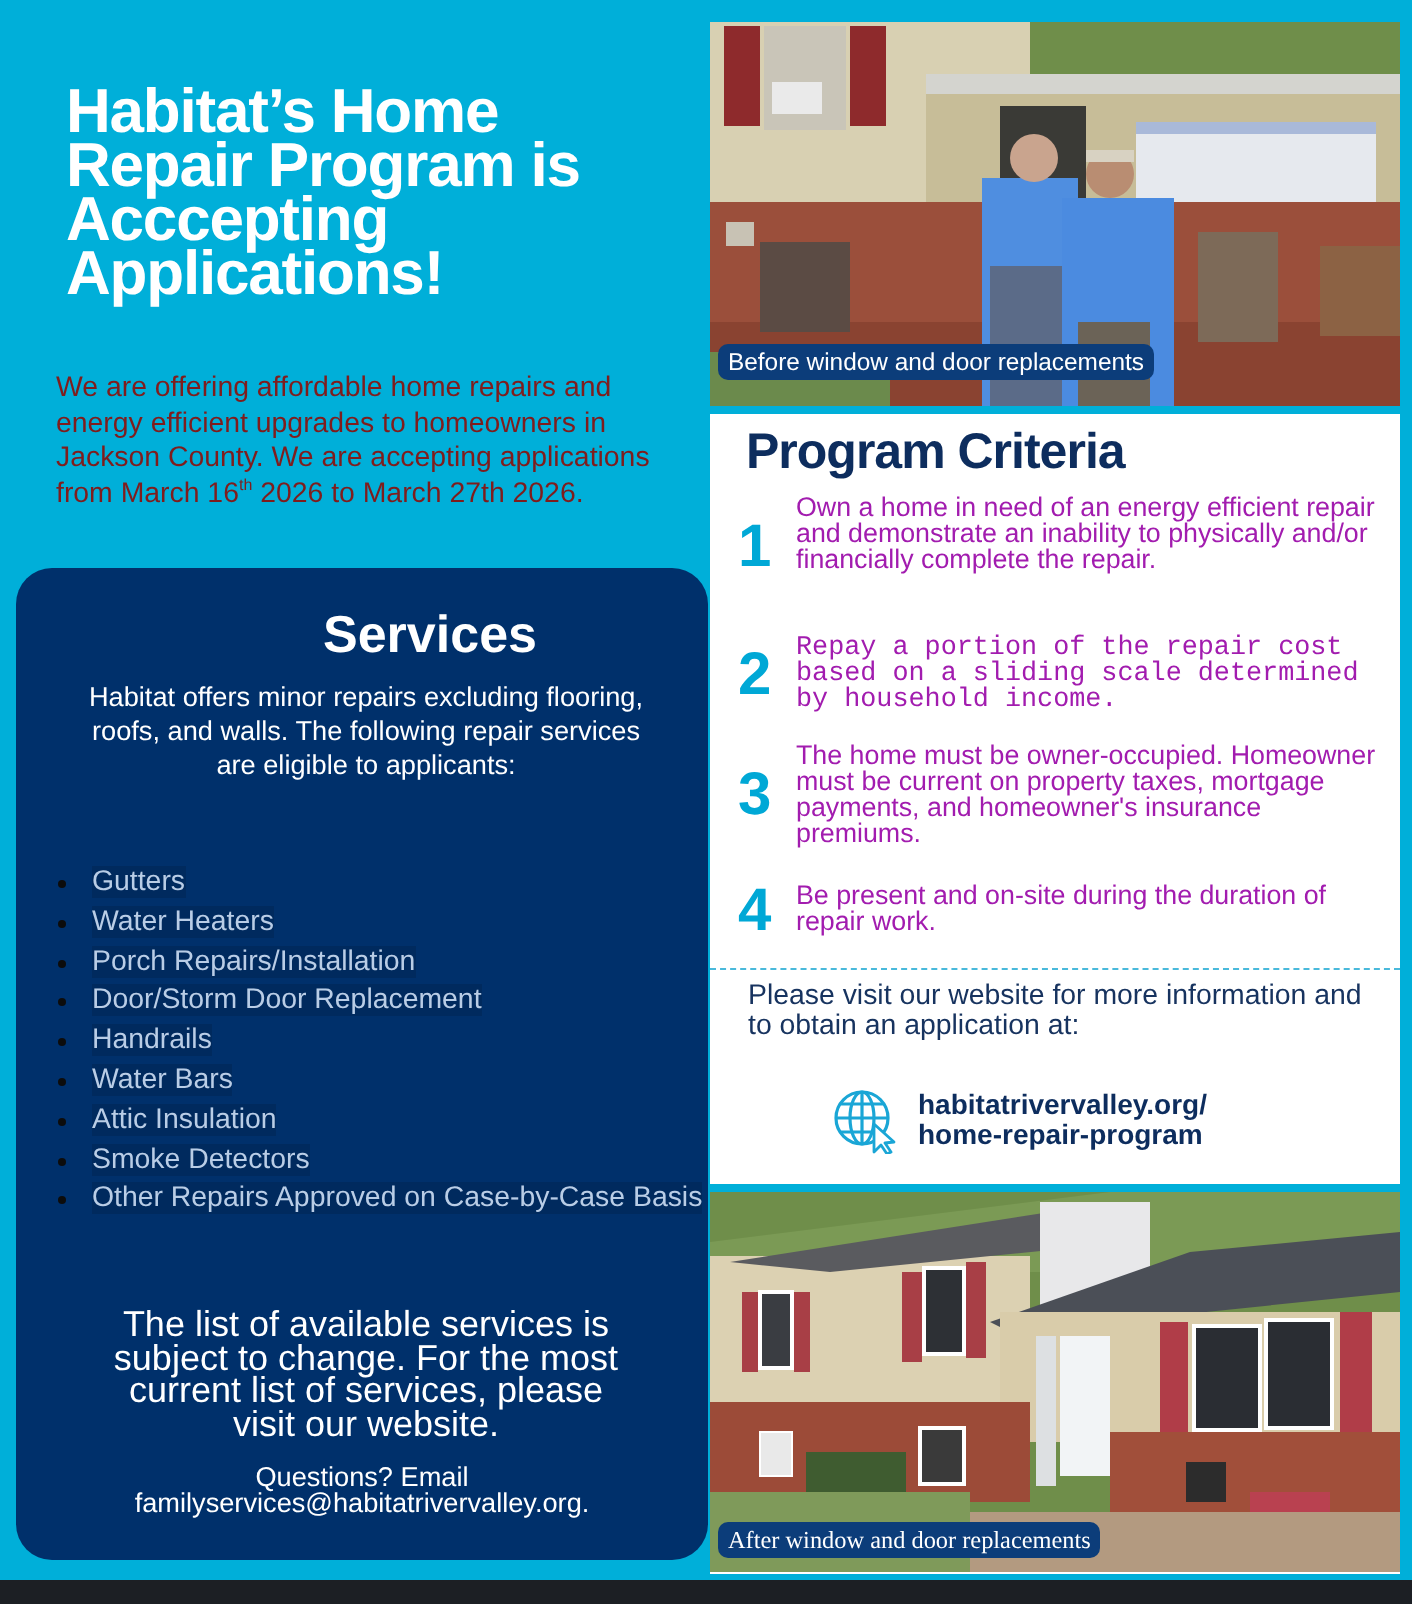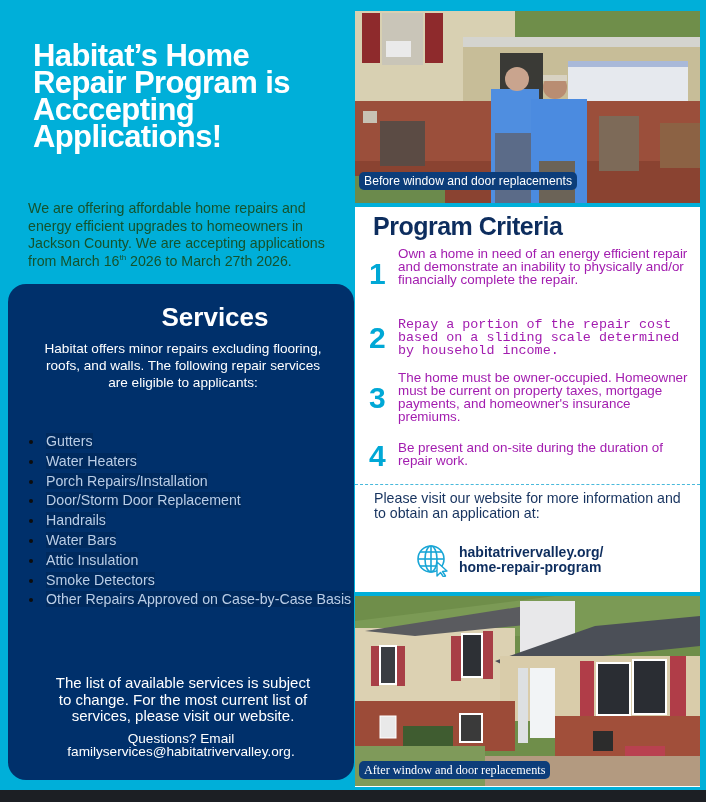"We are offering affordable home" .intro { color: #14532d -> #7f1d1d; top: 200px -> 186px }
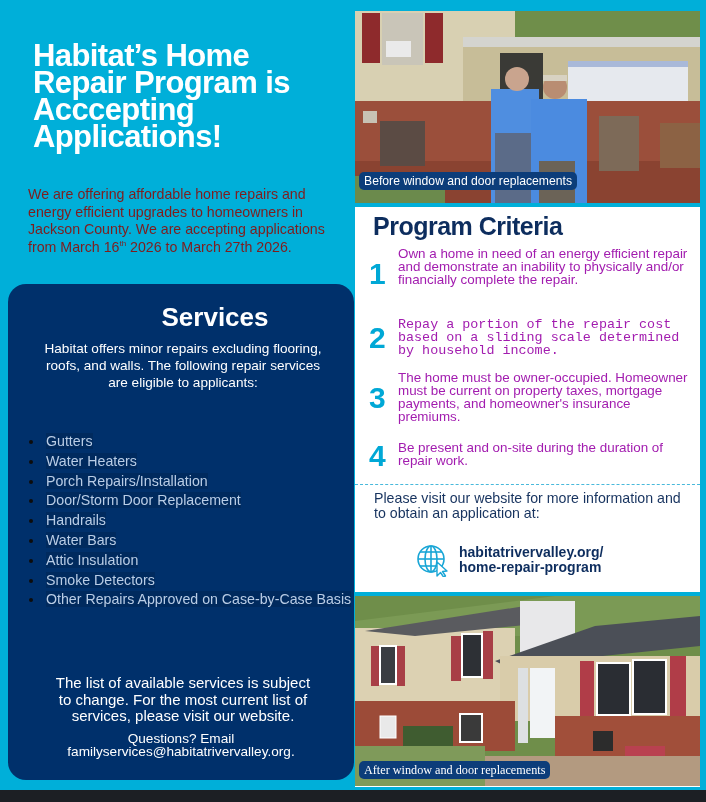"The list of available services" .services-note { font-size: 15px -> 18px; margin-top: 21px -> none }
